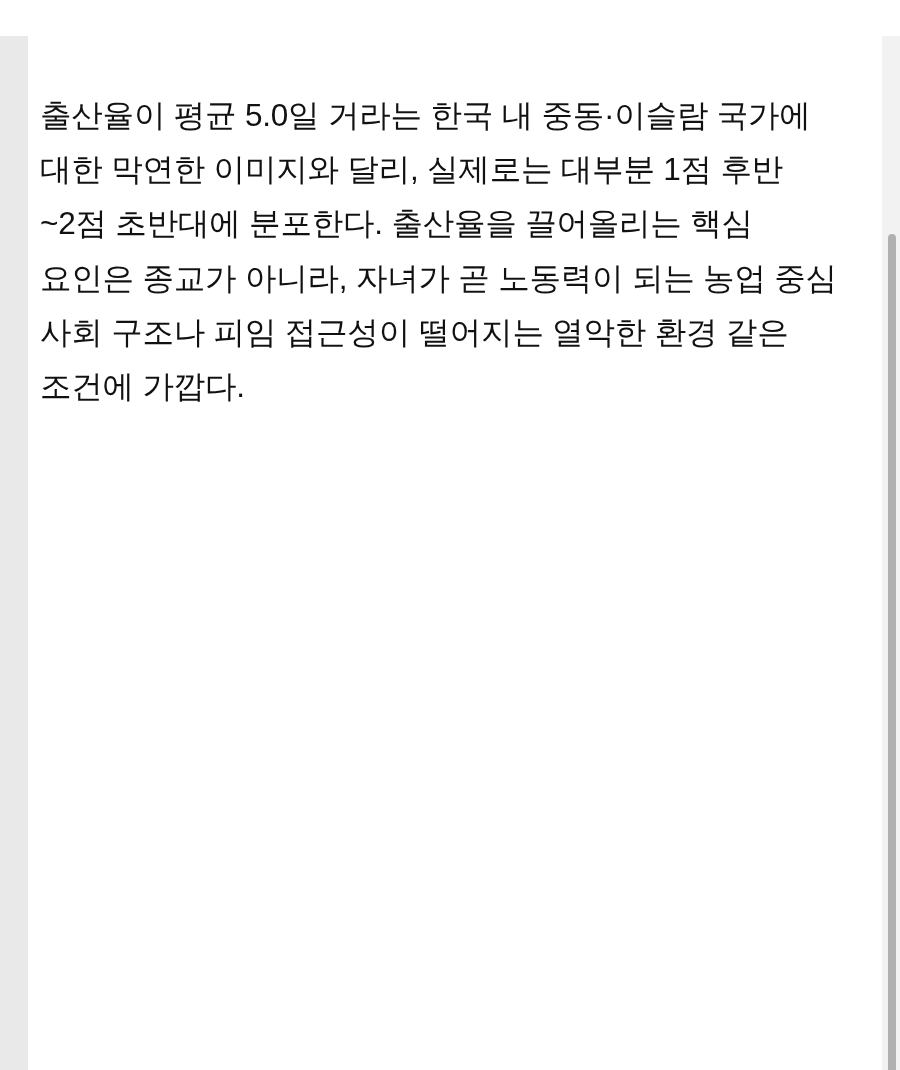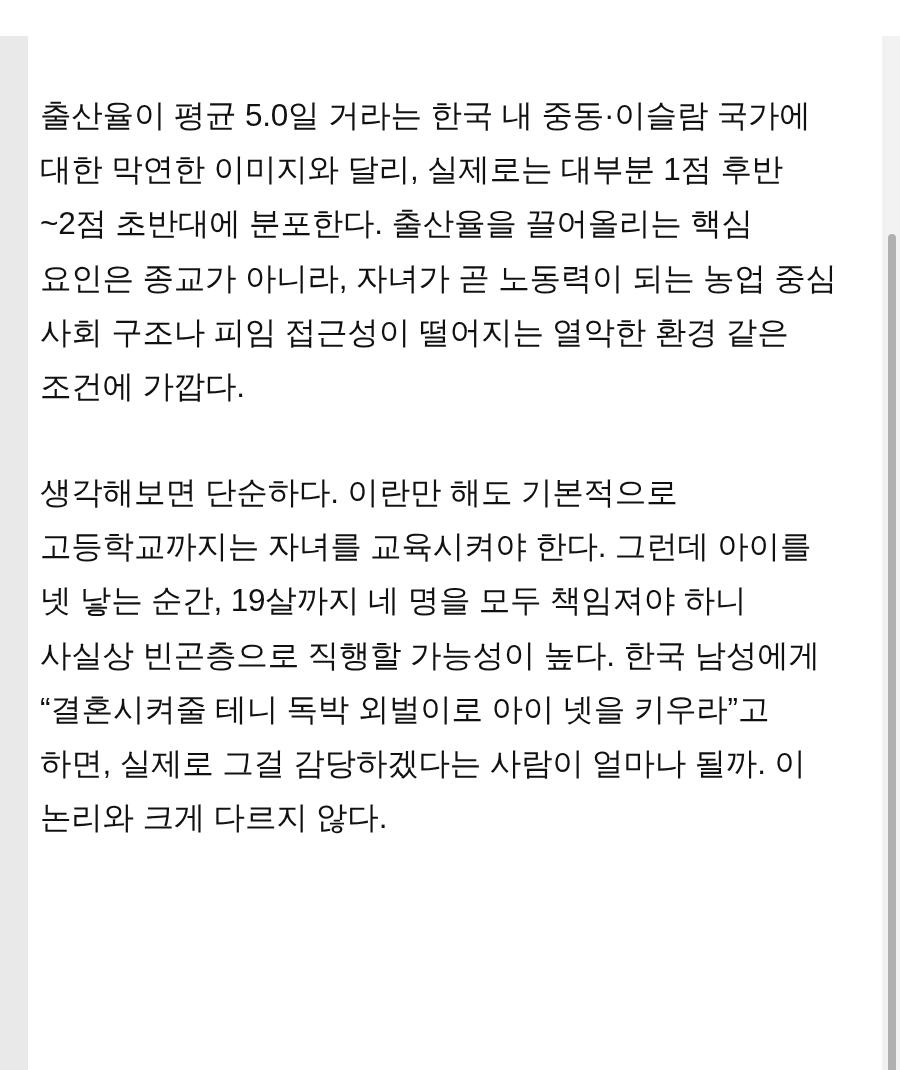"생각해보면 단순하다. 이란만 해도 기본적으로" p.para { html: <p>생각해보면 단순하다. 이란만 해도 기본적으로 고등학교까지는 자녀를 교육시켜야 한다. 그런데 아이를 넷 낳는 순간, 19살까지 네 명을 모두 책임져야 하니 사실상 빈곤층으로 직행할 가능성이 높다. 한국 남성에게 “결혼시켜줄 테니 독박 외벌이로 아이 넷을 키우라”고 하면, 실제로 그걸 감당하겠다는 사람이 얼마나 될까. 이 논리와 크게 다르지 않다.</p> -> none }
